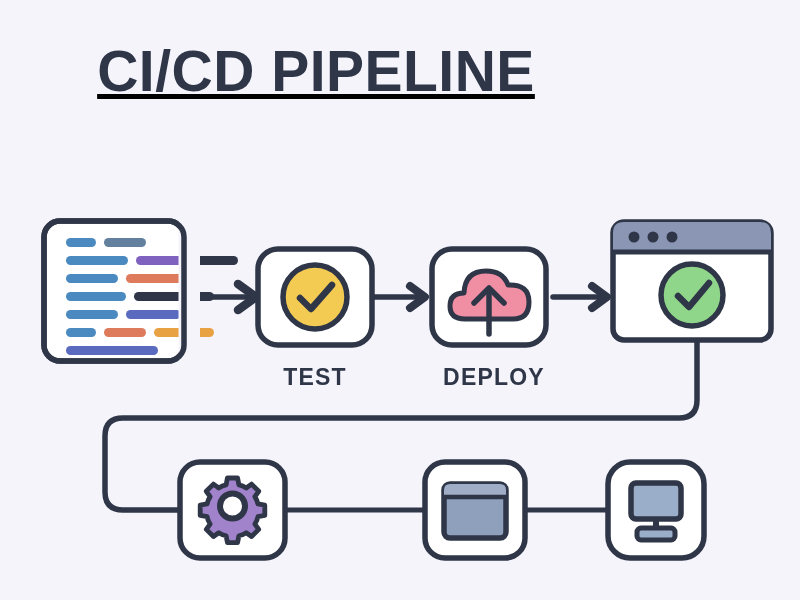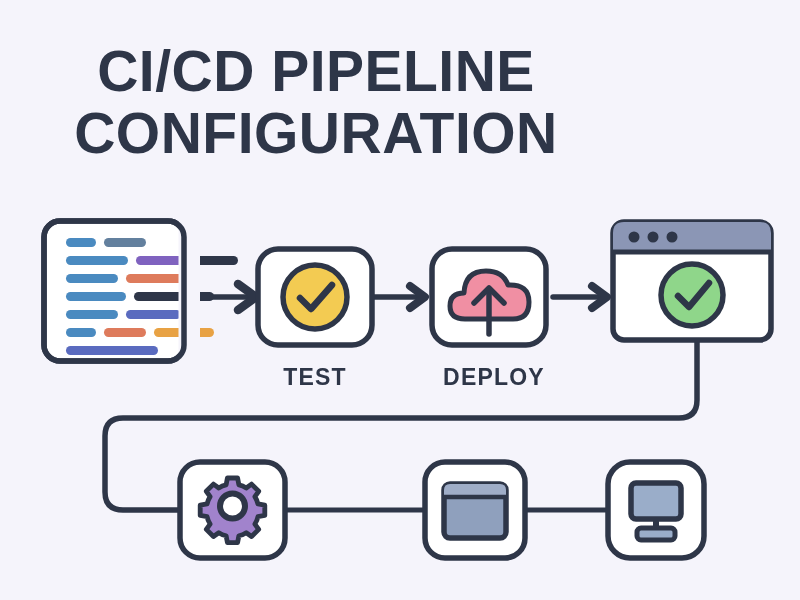"CI/CD PIPELINE" #title-block { text-decoration: none -> underline }
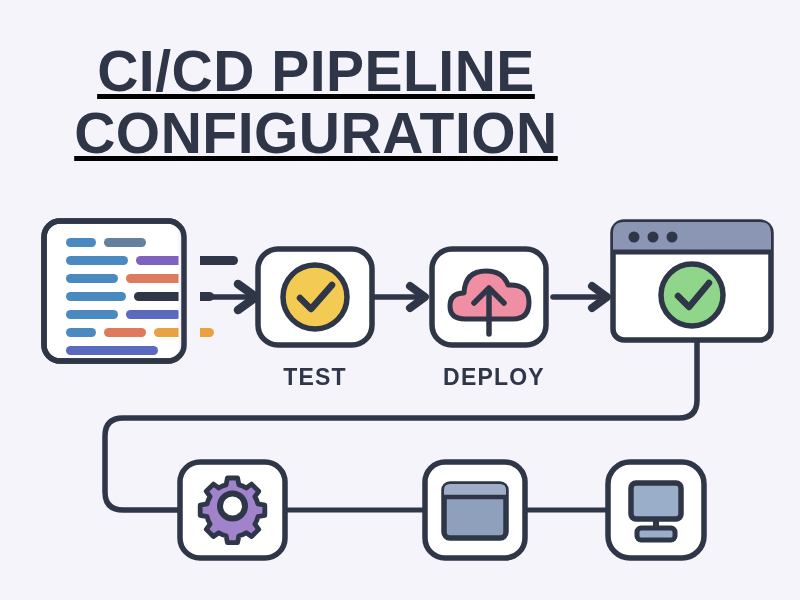"CONFIGURATION" div.title-line { html: <div>CONFIGURATION</div> -> none }
